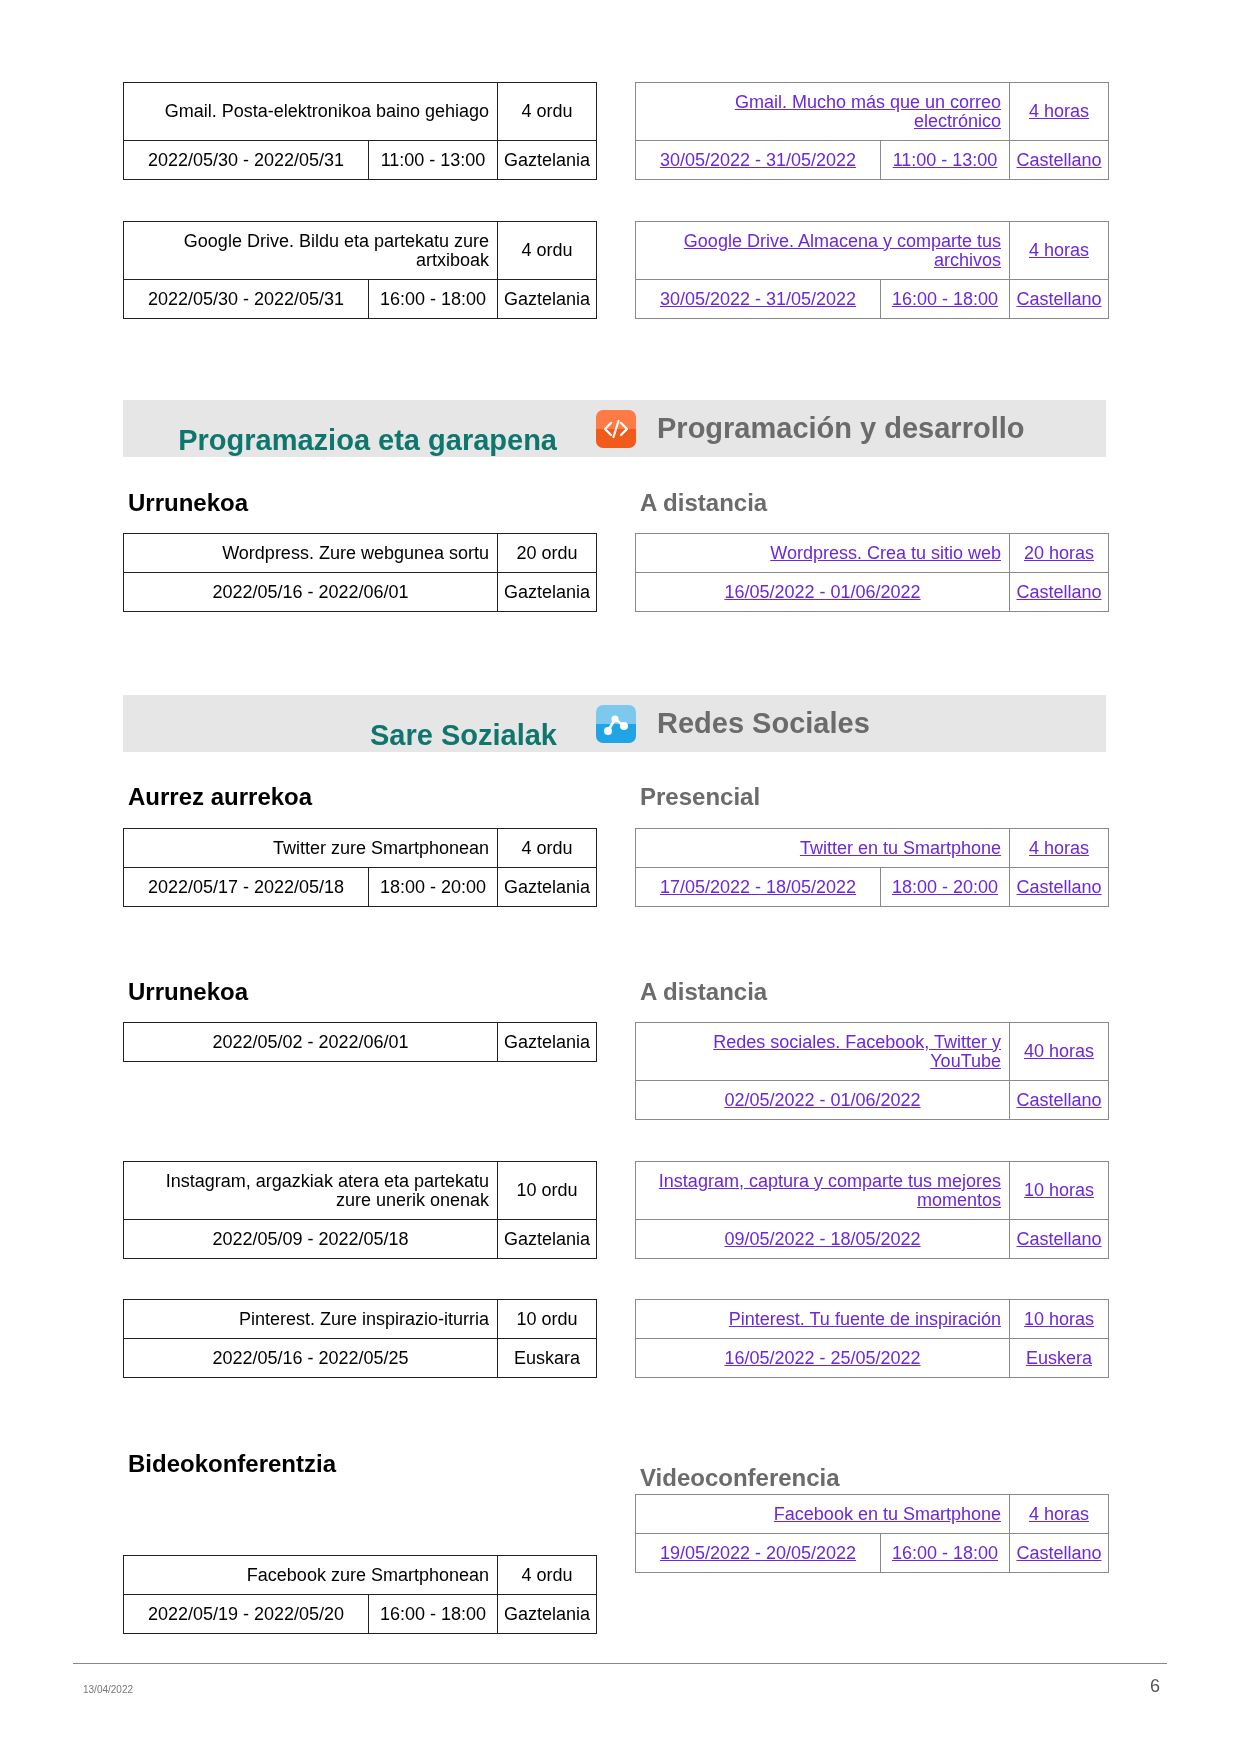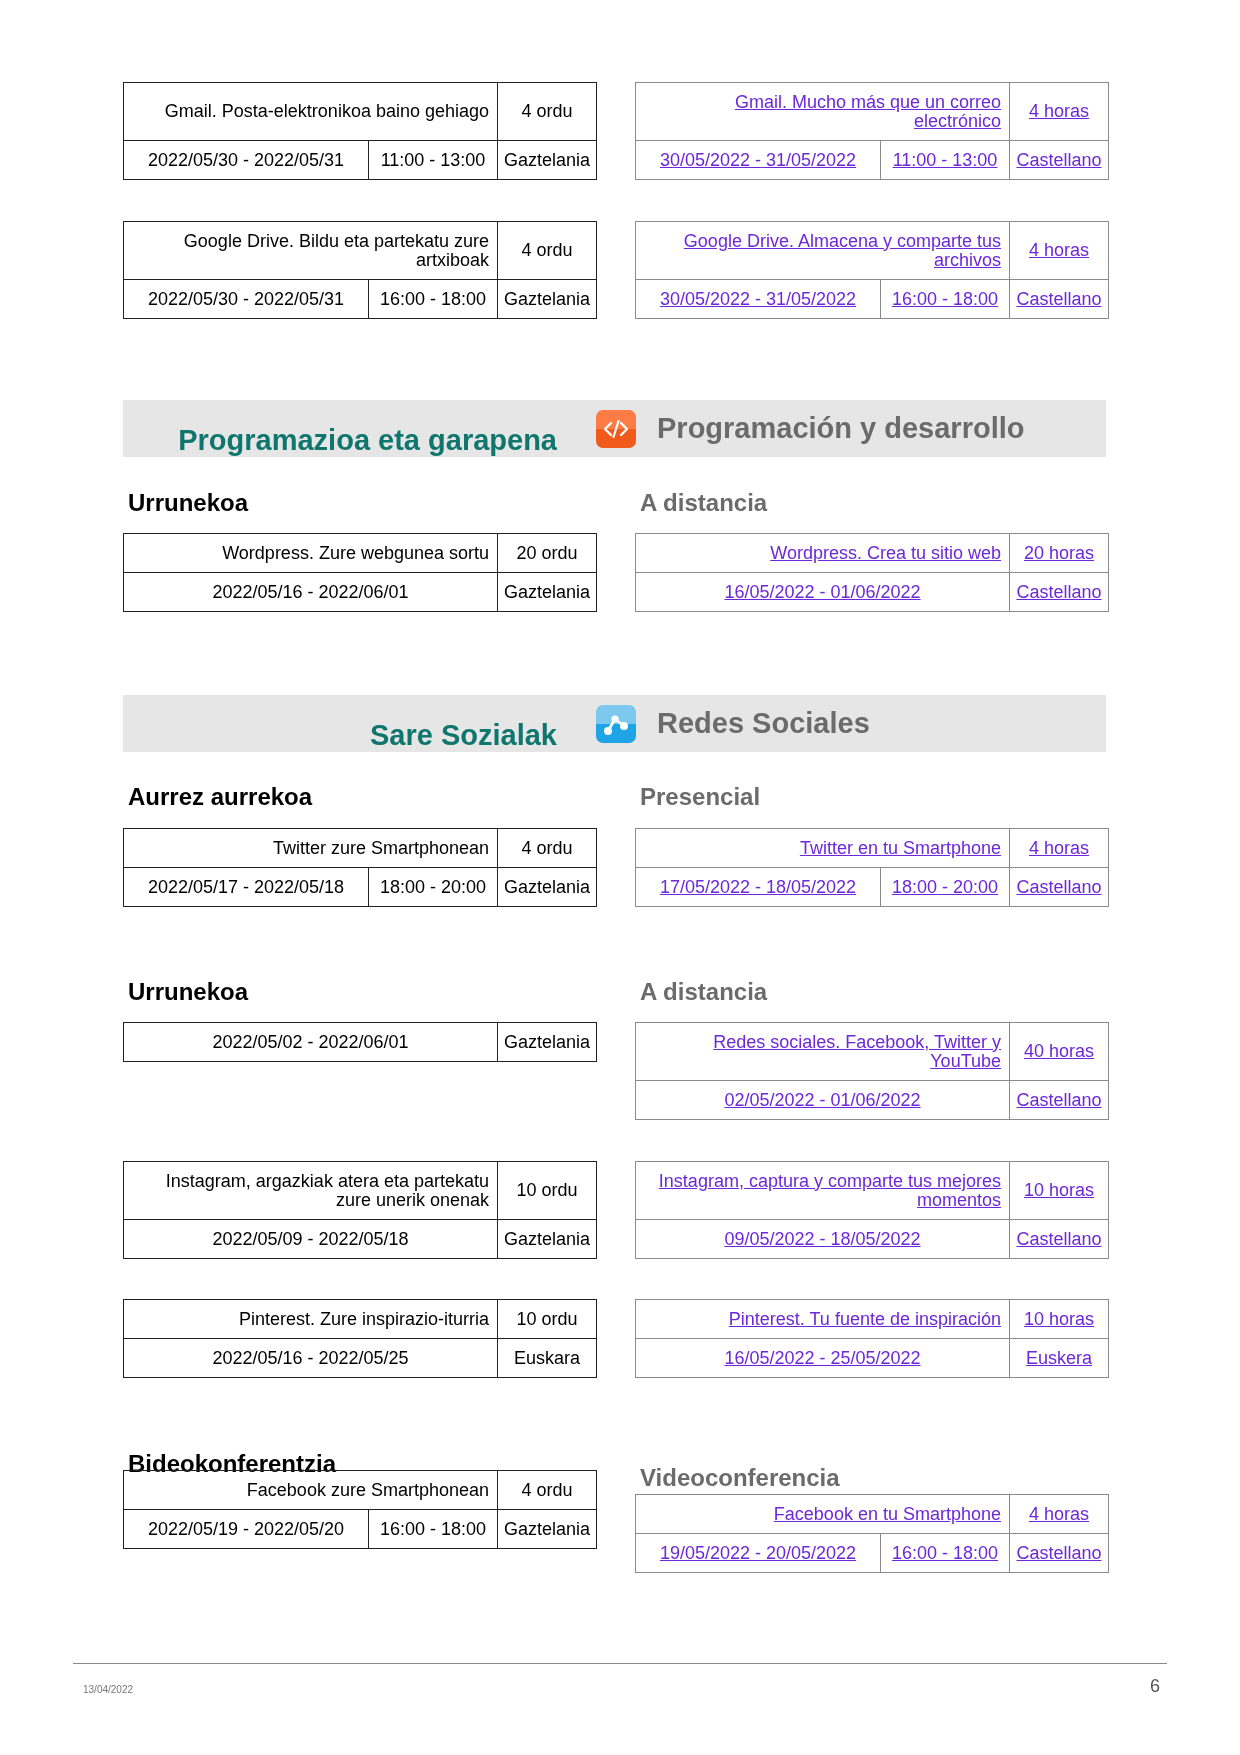"Facebook zure Smartphonean" table.course { top: 1470px -> 1555px }
